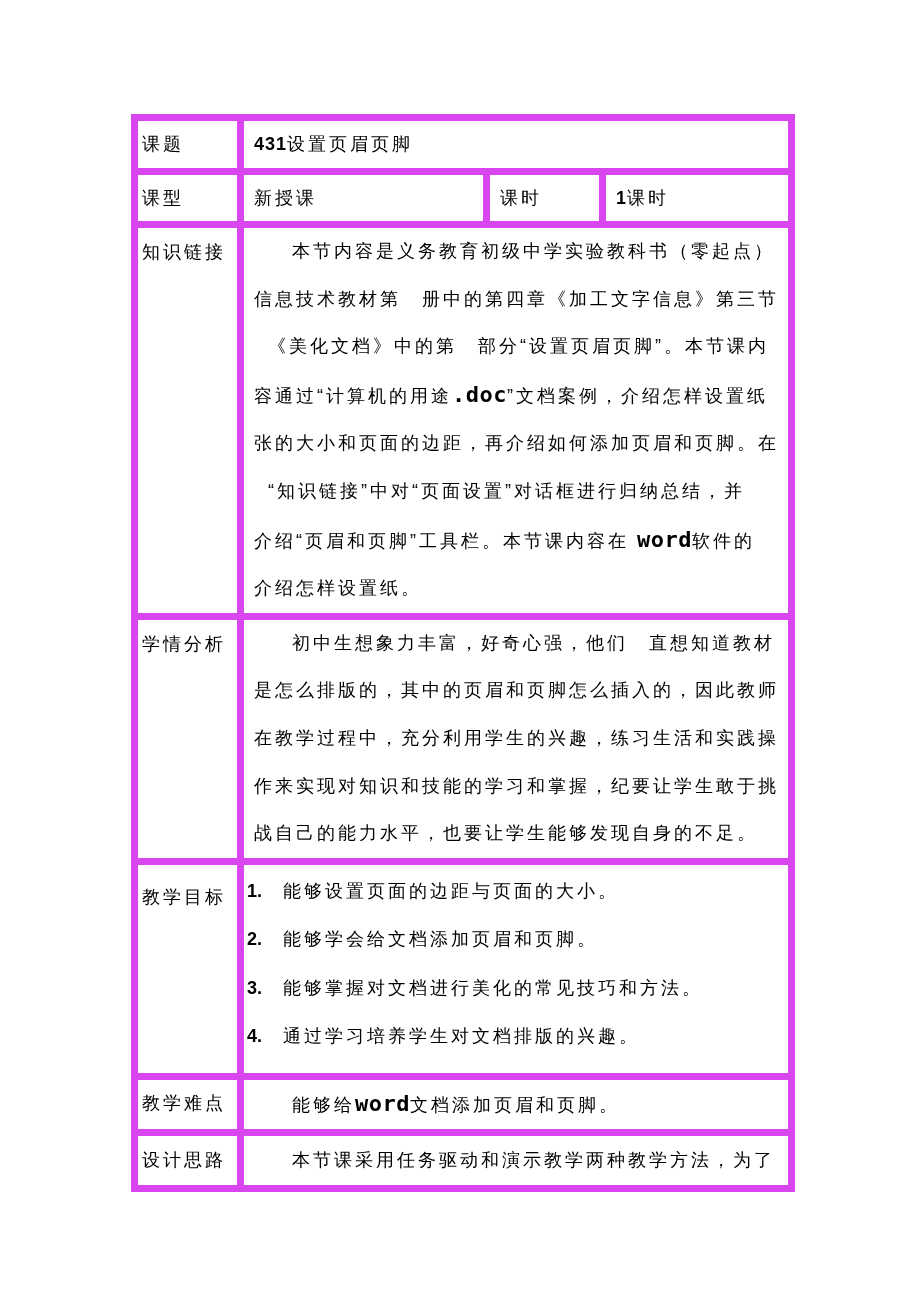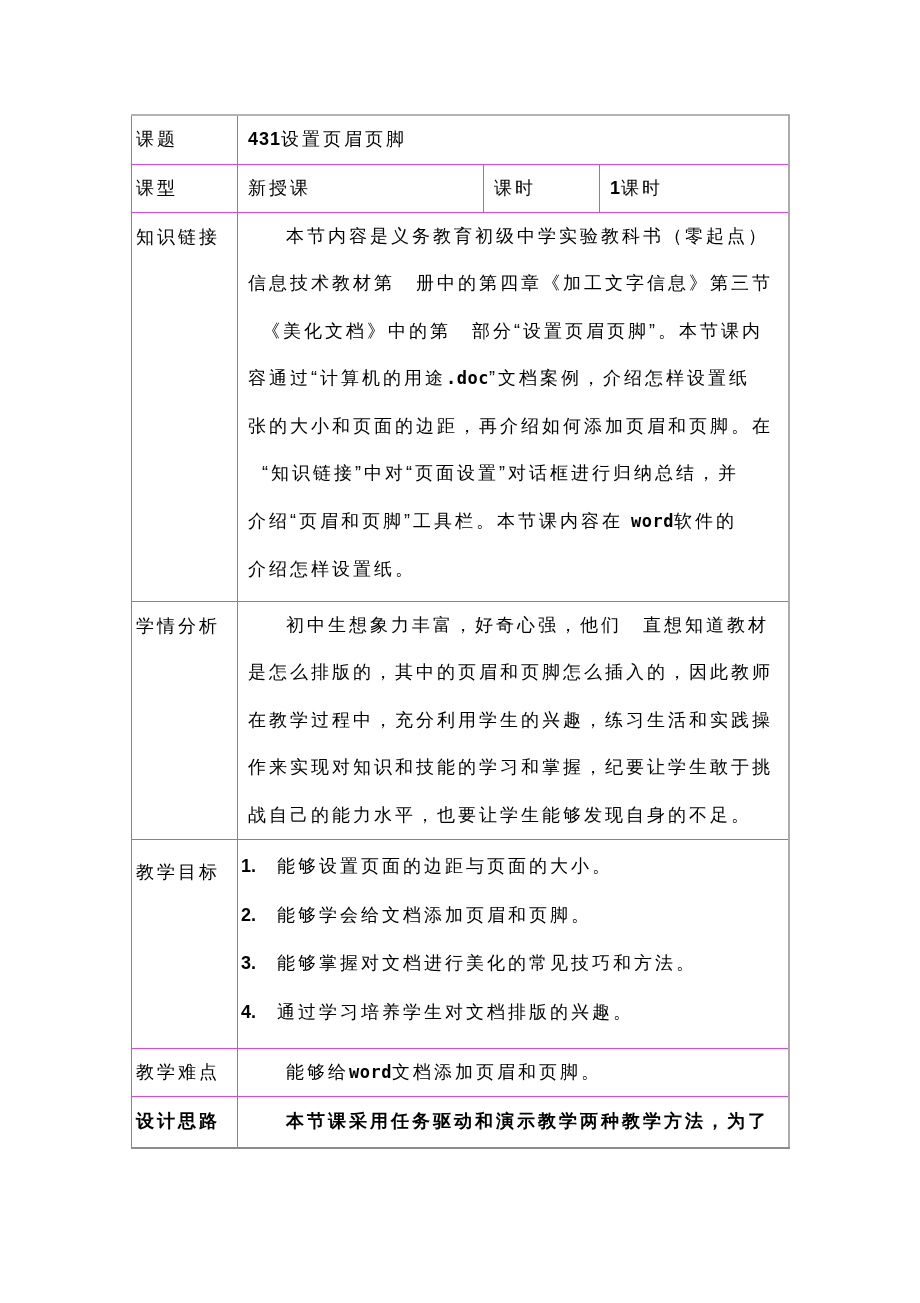"课题" td { border: 1px solid #d946ef -> 7px solid #d946ef }
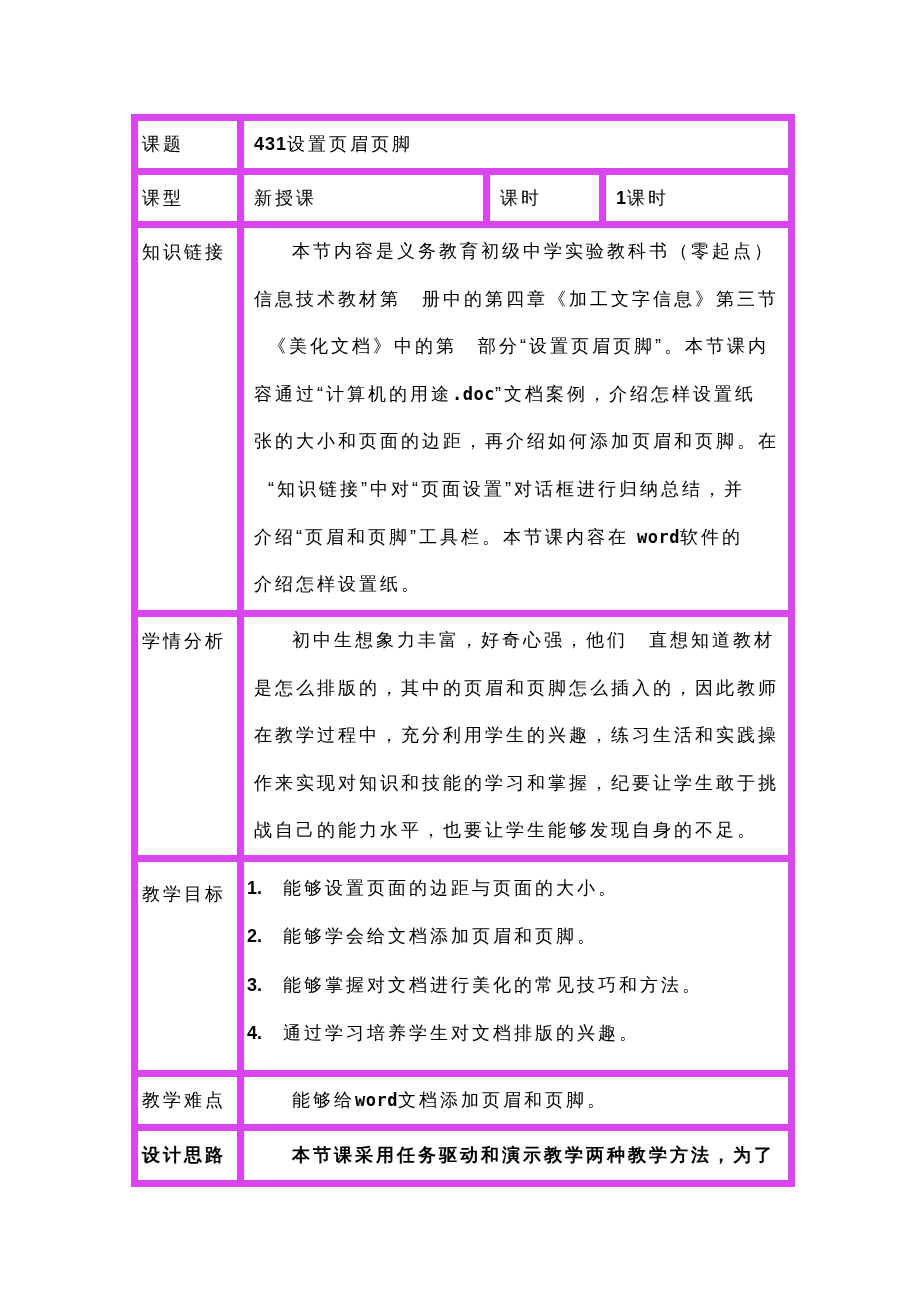".doc" .latin { font-size: 17px -> 22px }
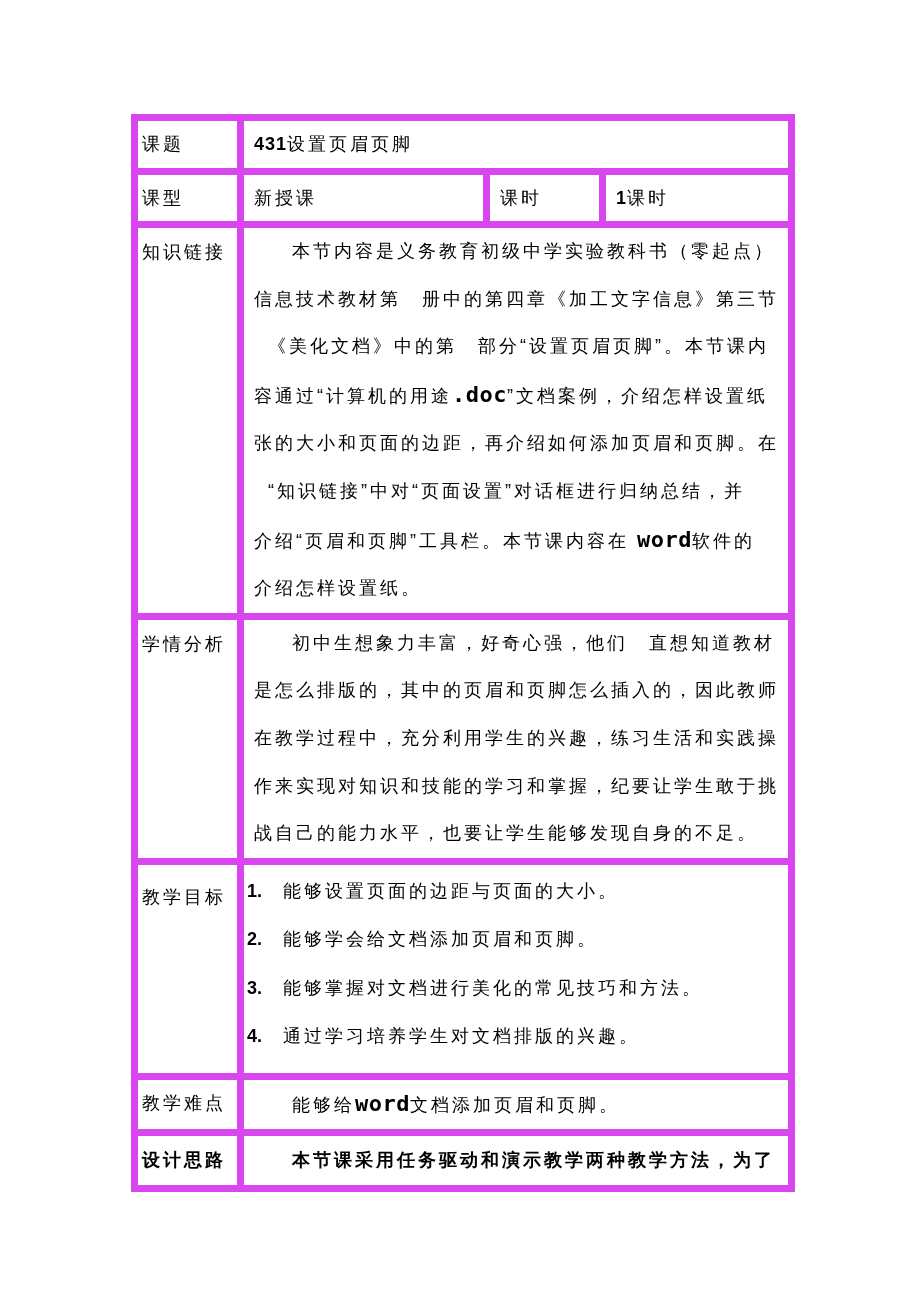"设计思路" tr.r-design .label, tr.r-design .single { font-weight: bold -> none }
